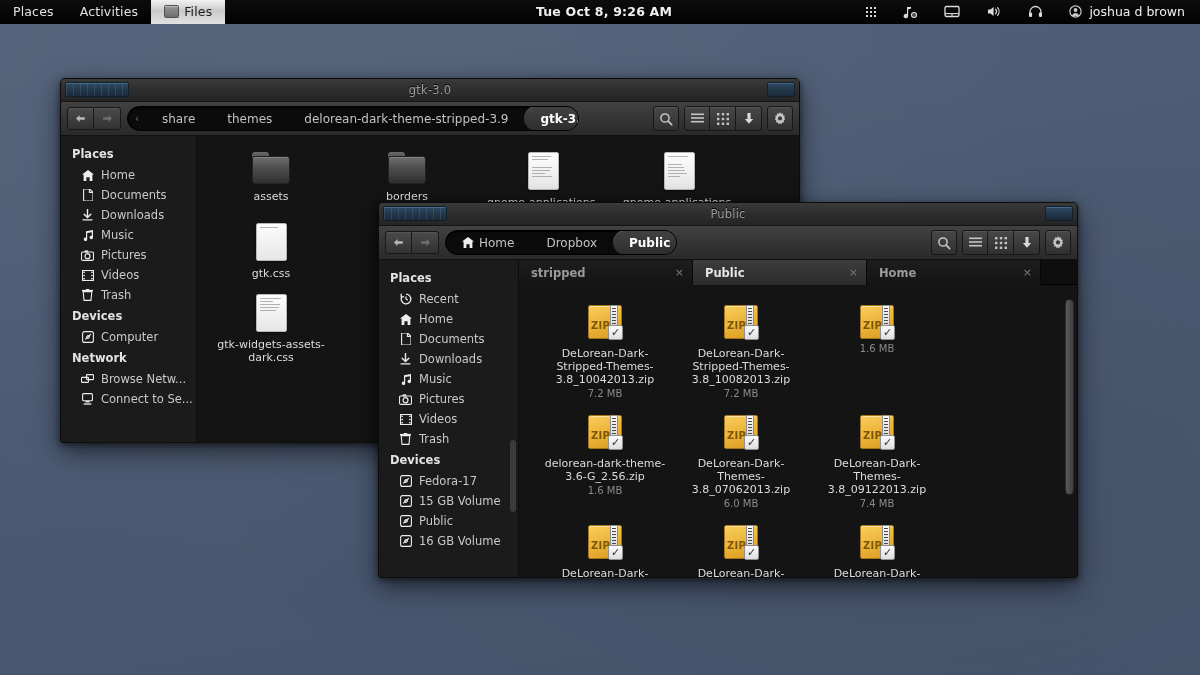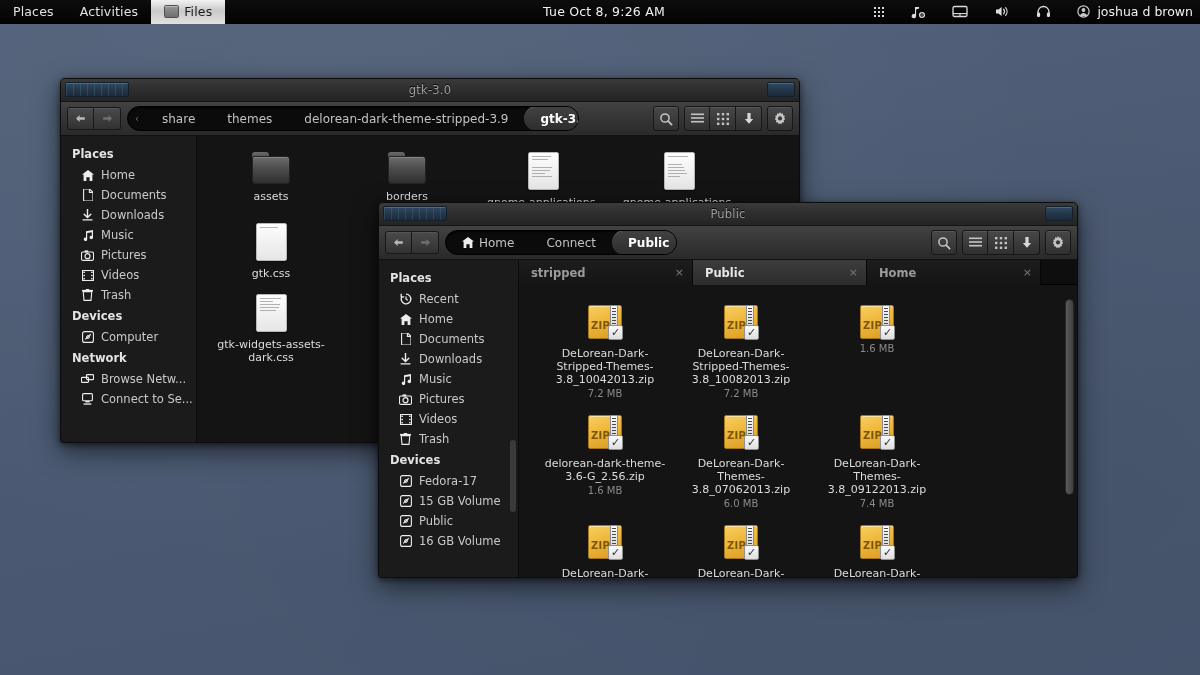"Tue Oct 8, 9:26 AM" #panel-clock { font-weight: none -> bold }
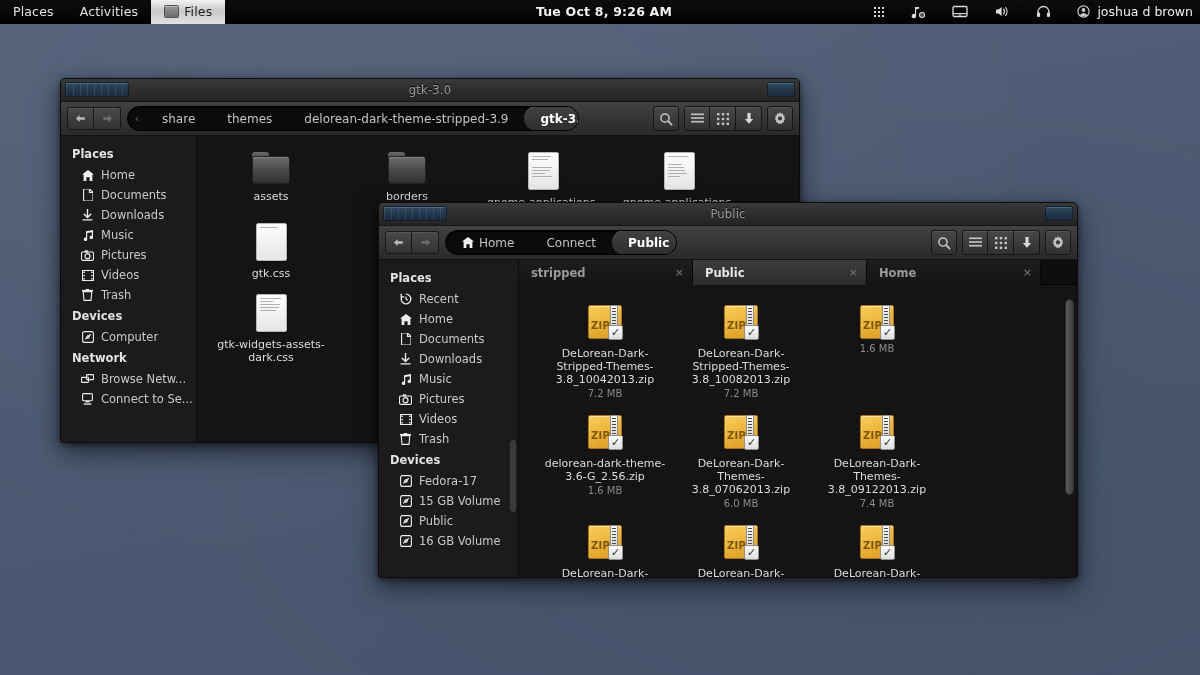"joshua d brown" #panel-right { padding-right: none -> 8px }
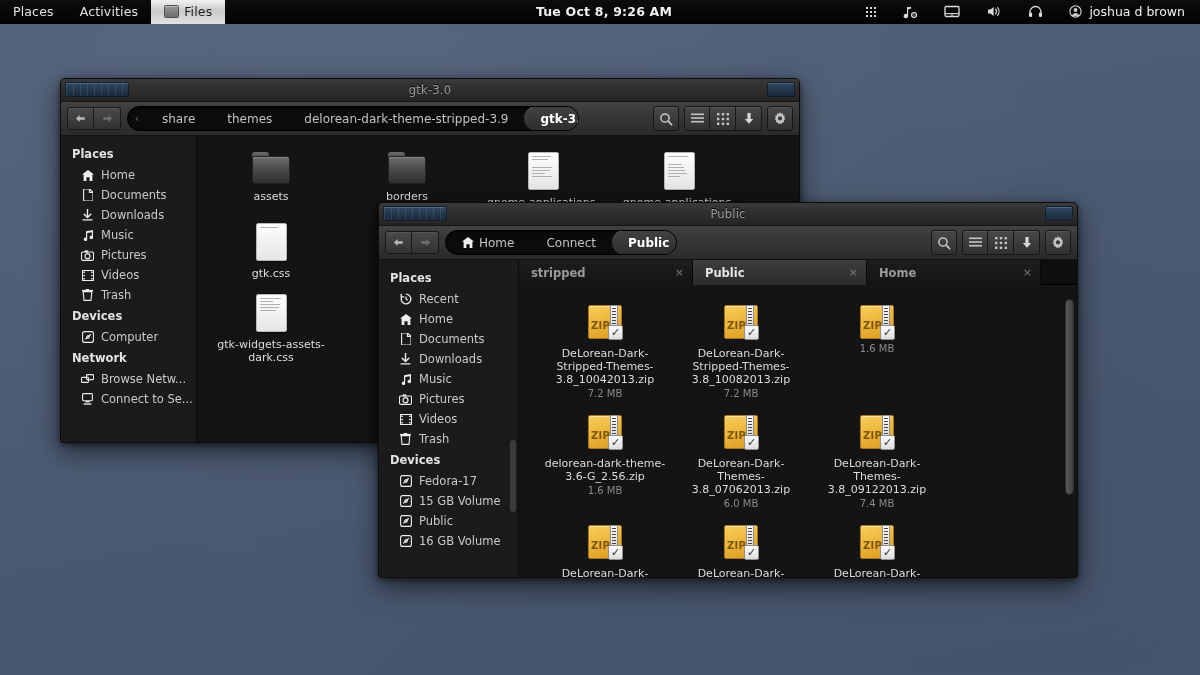"Connect" div.crumb { text: Connect -> Dropbox }
